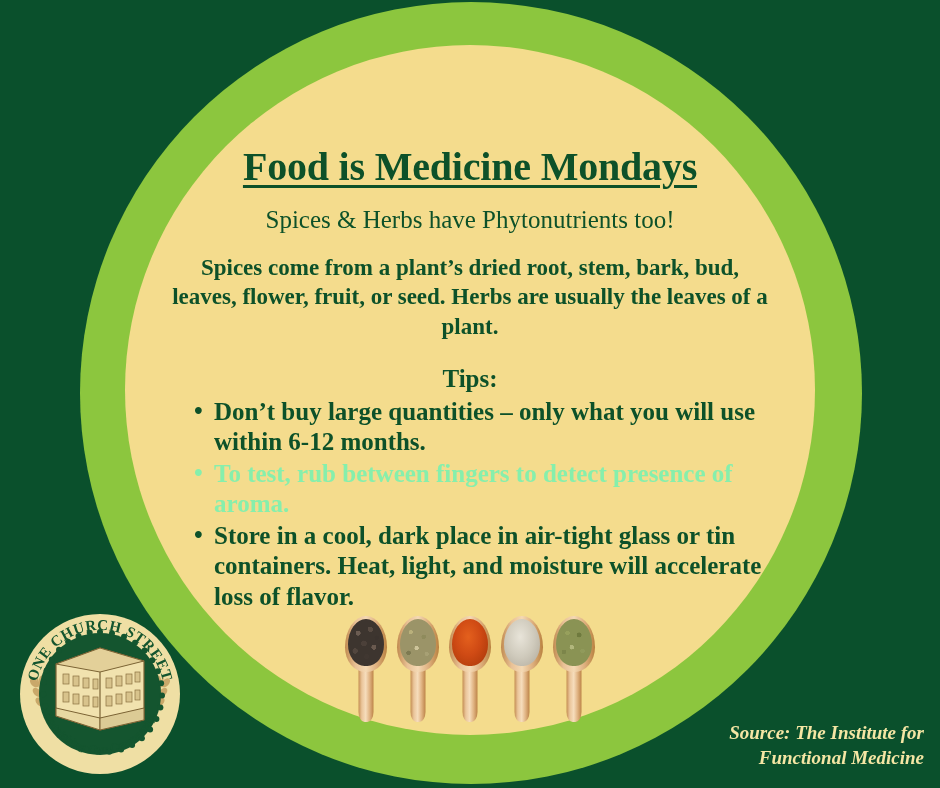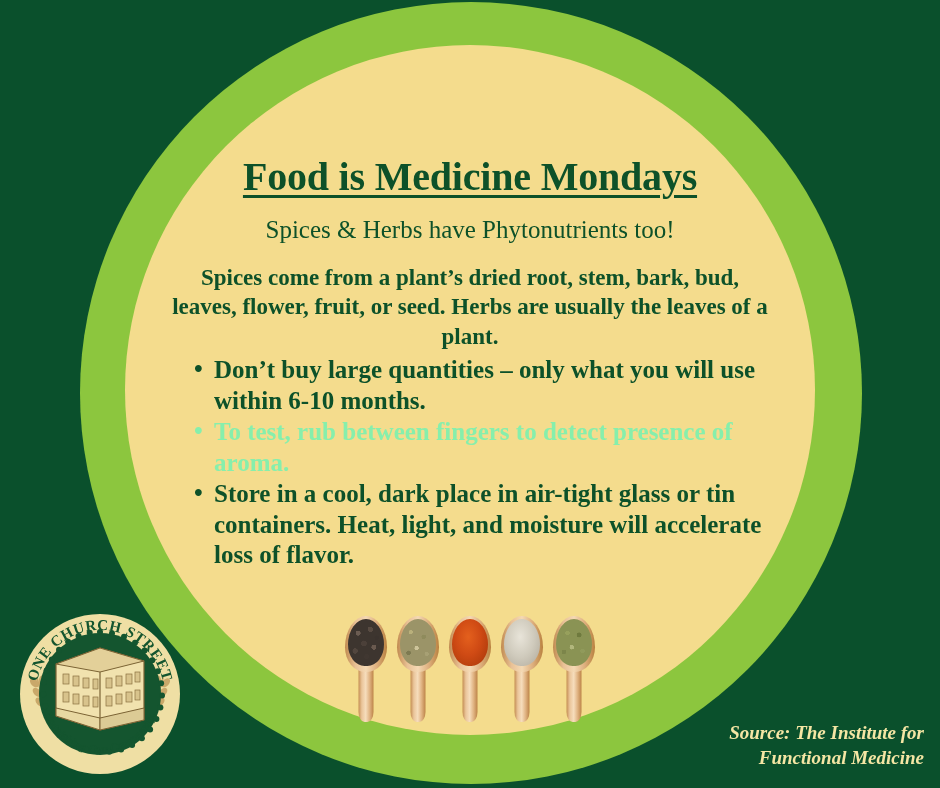"Food is Medicine Mondays" .content { top: 156px -> 146px }
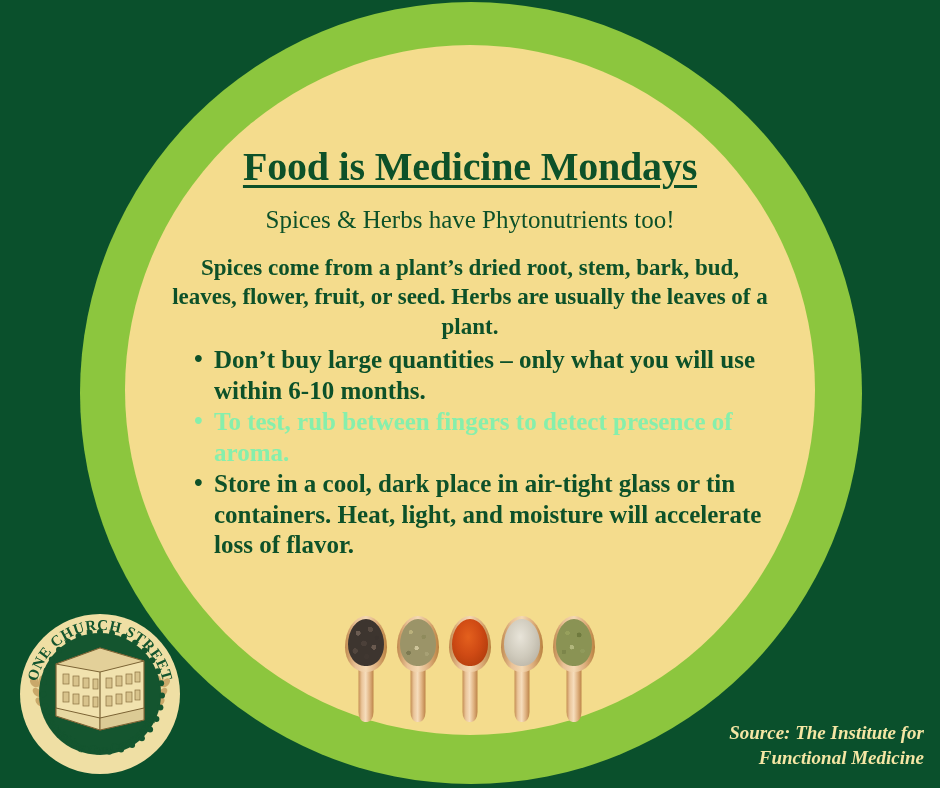"Tips:" h3.tips-heading { html: none -> <h3>Tips:</h3> }
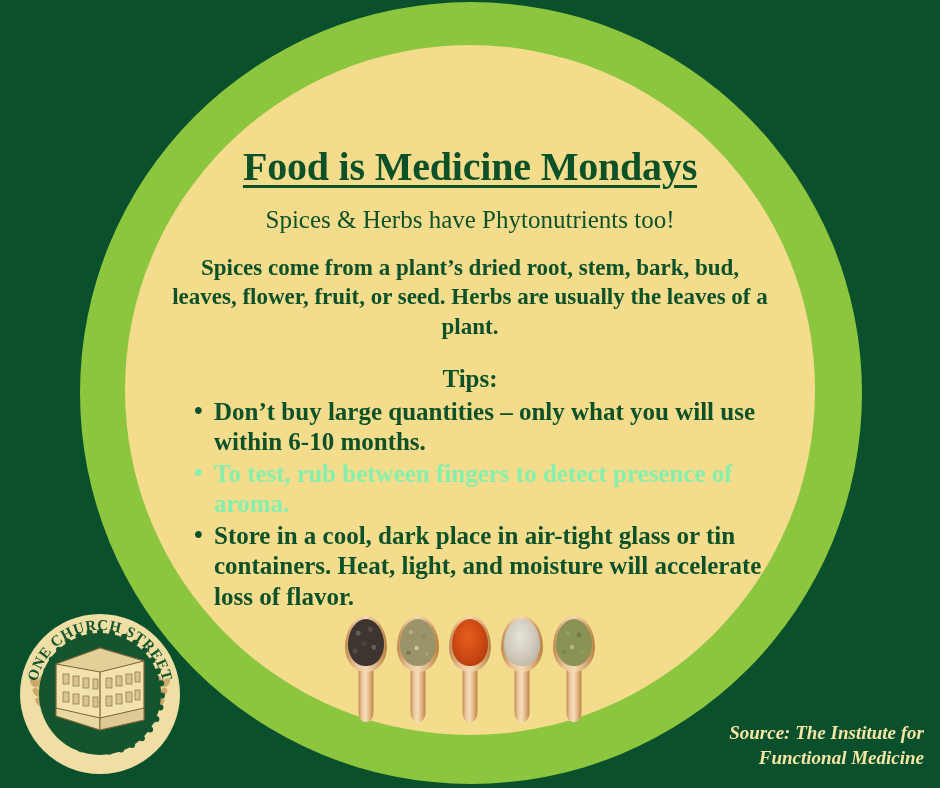"Don’t buy large quantities –" li.tip { text: 6-10 -> 6-12 }
